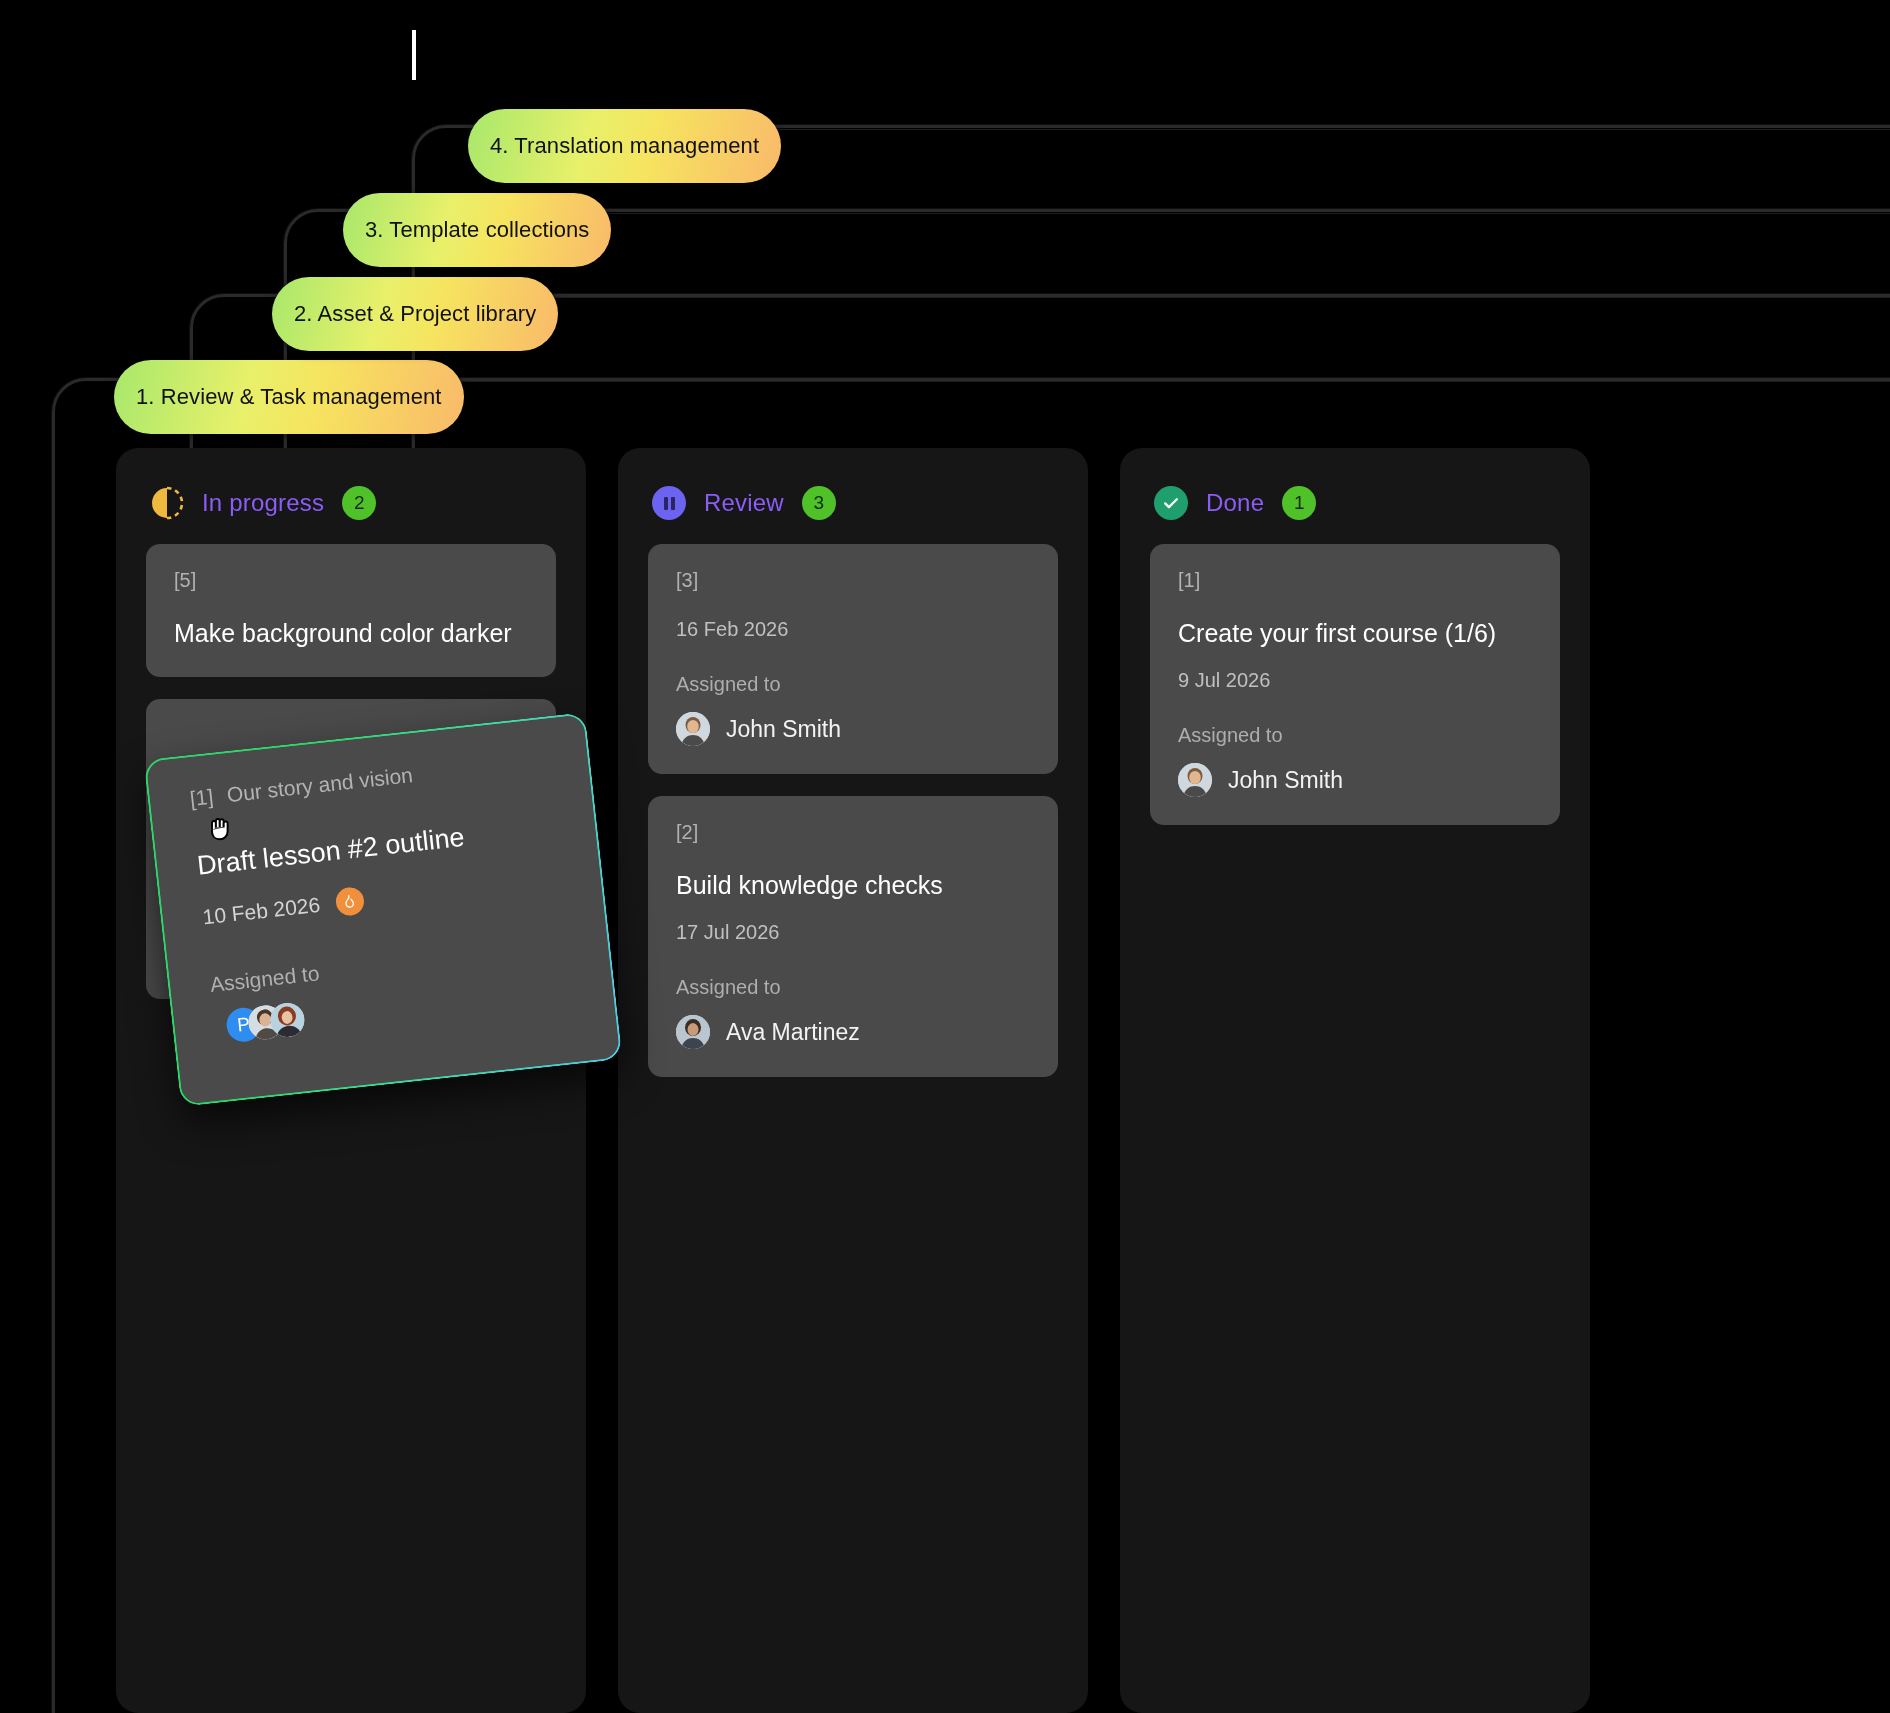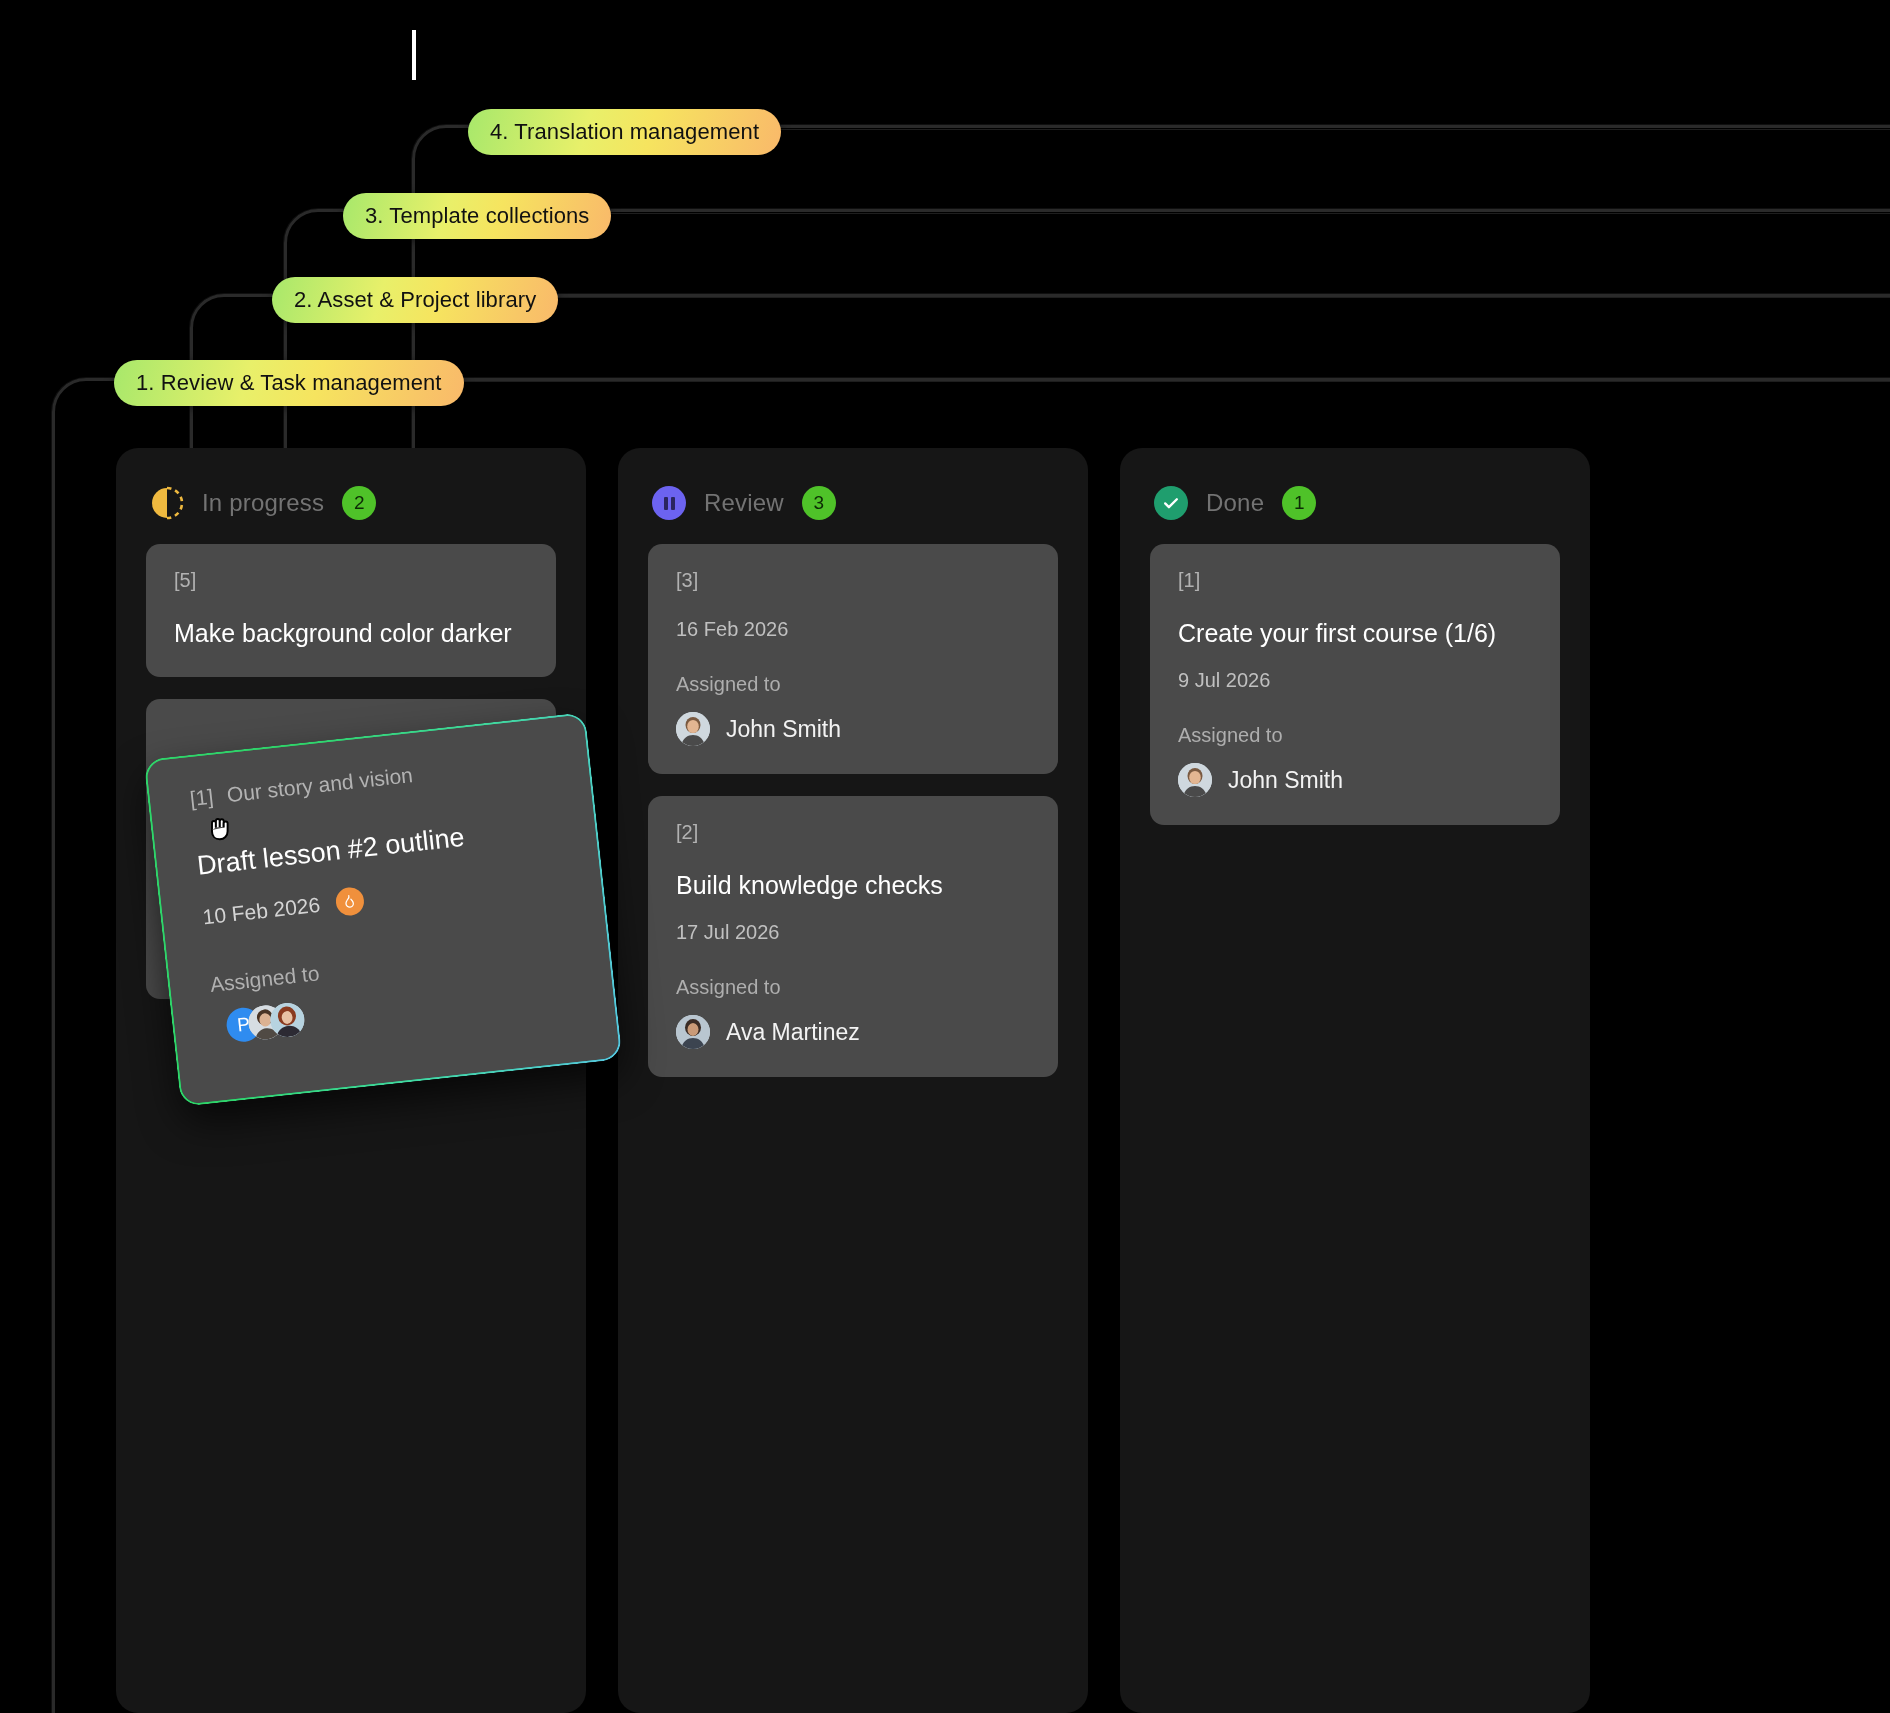"4. Translation management" .pill { padding: 2px 22px -> 16px 22px }
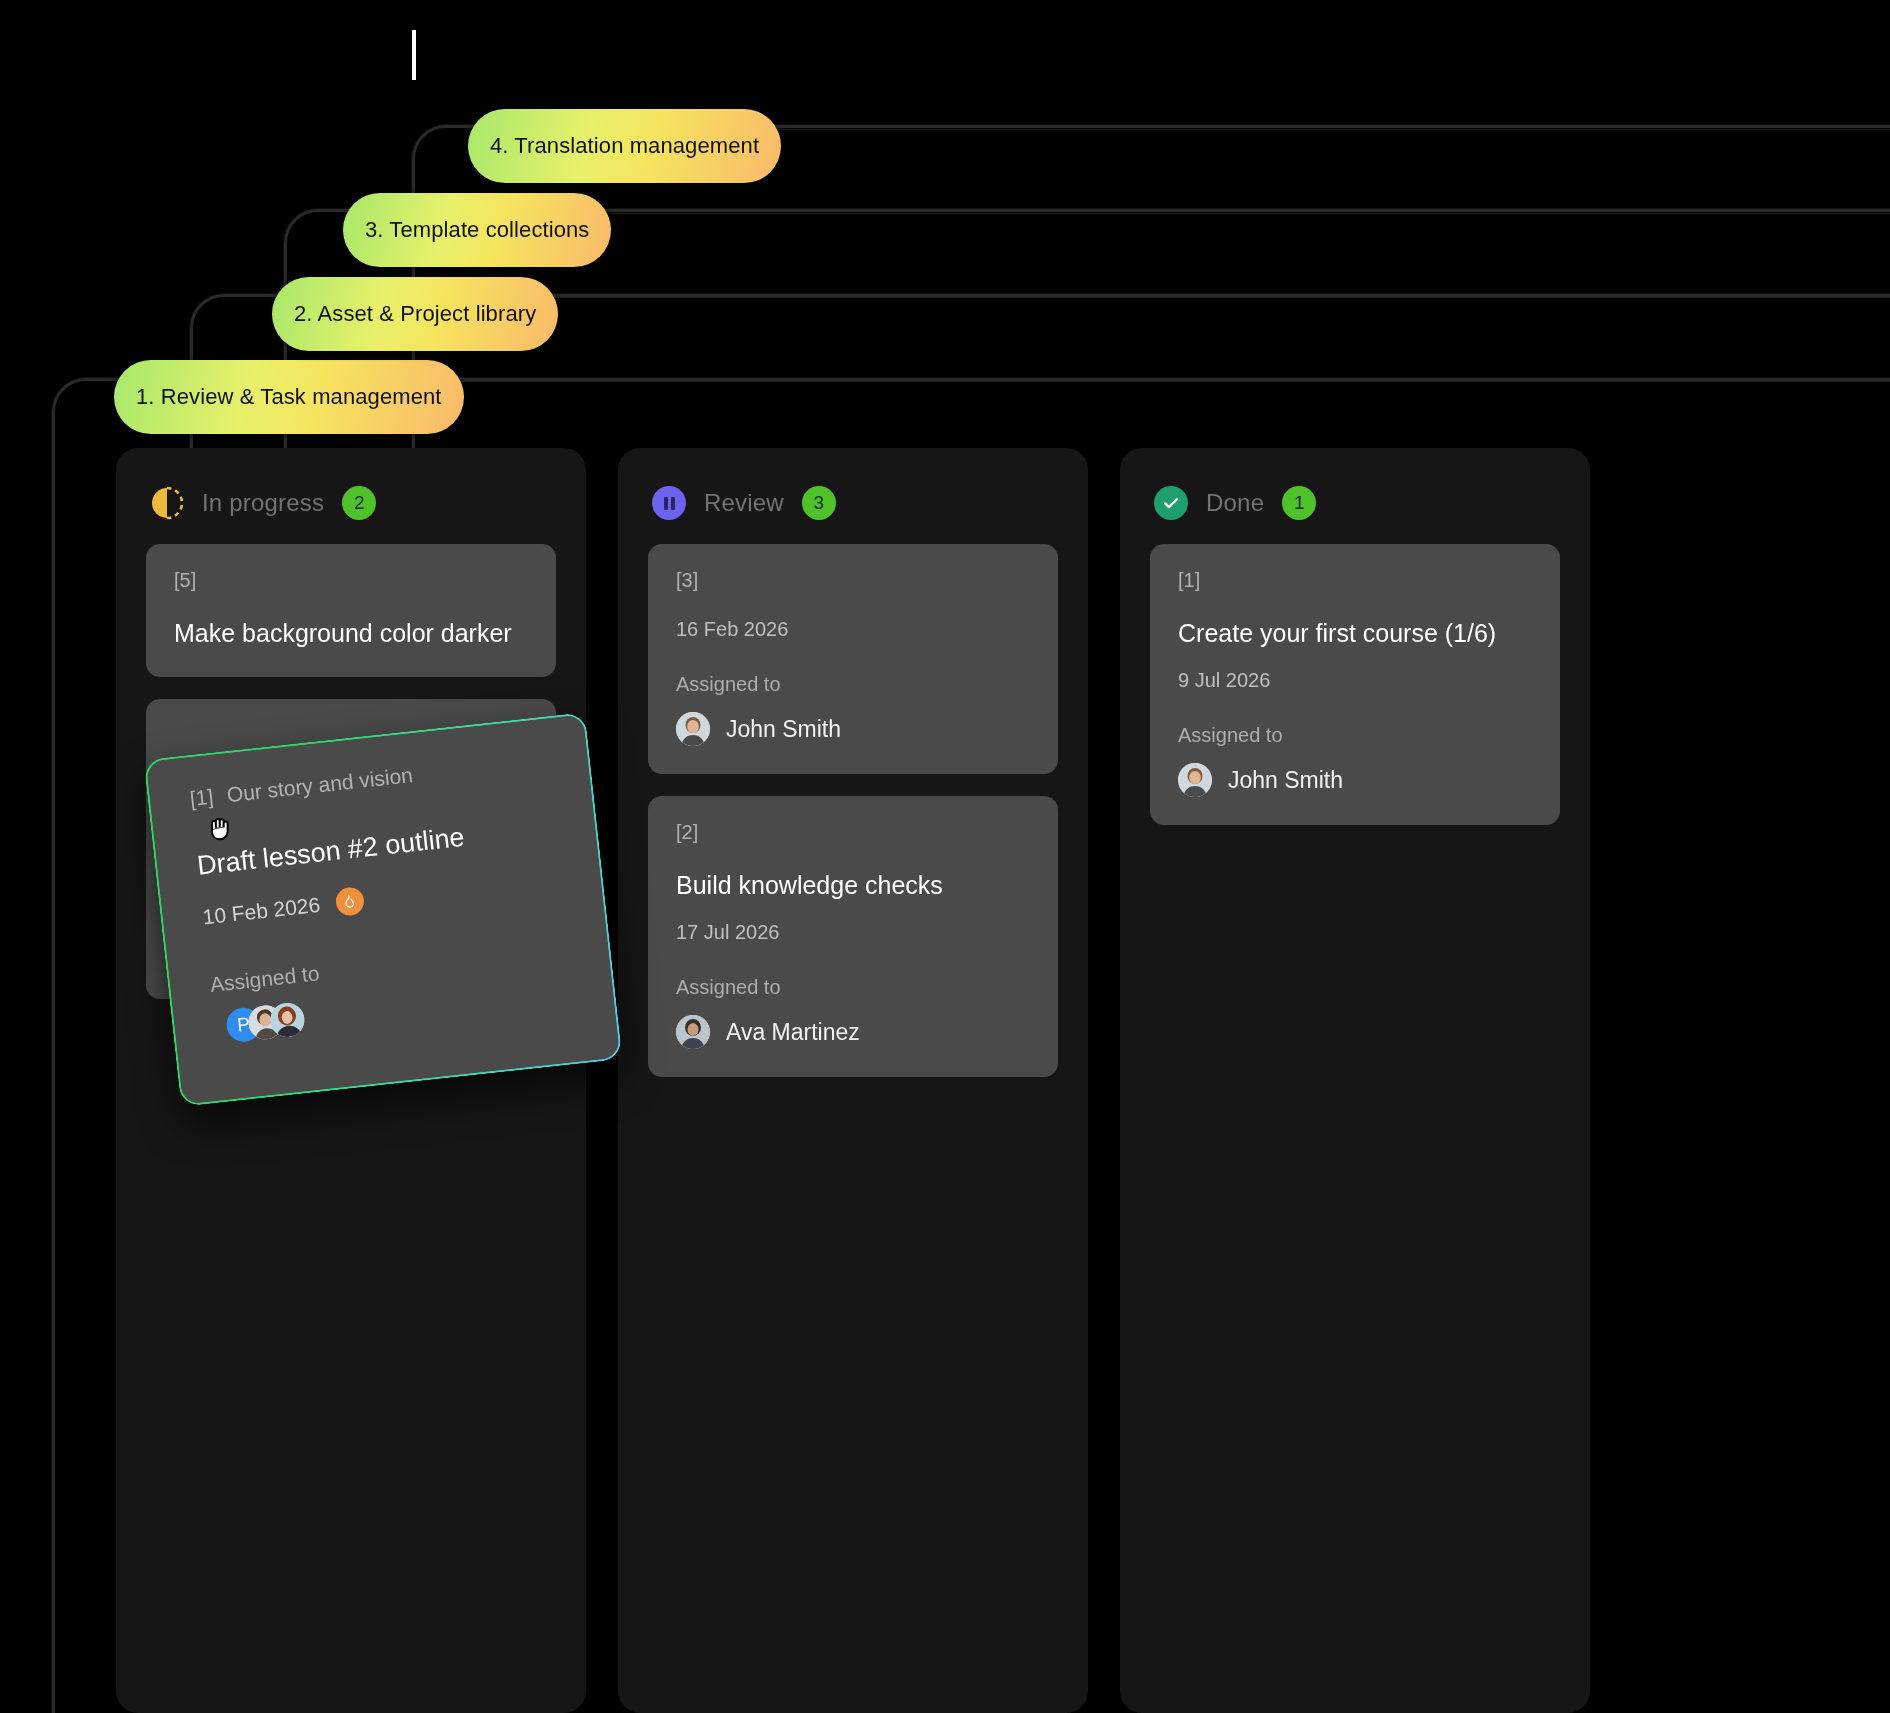"In progress" .col-title { color: #737373 -> #8b5cf6 }
